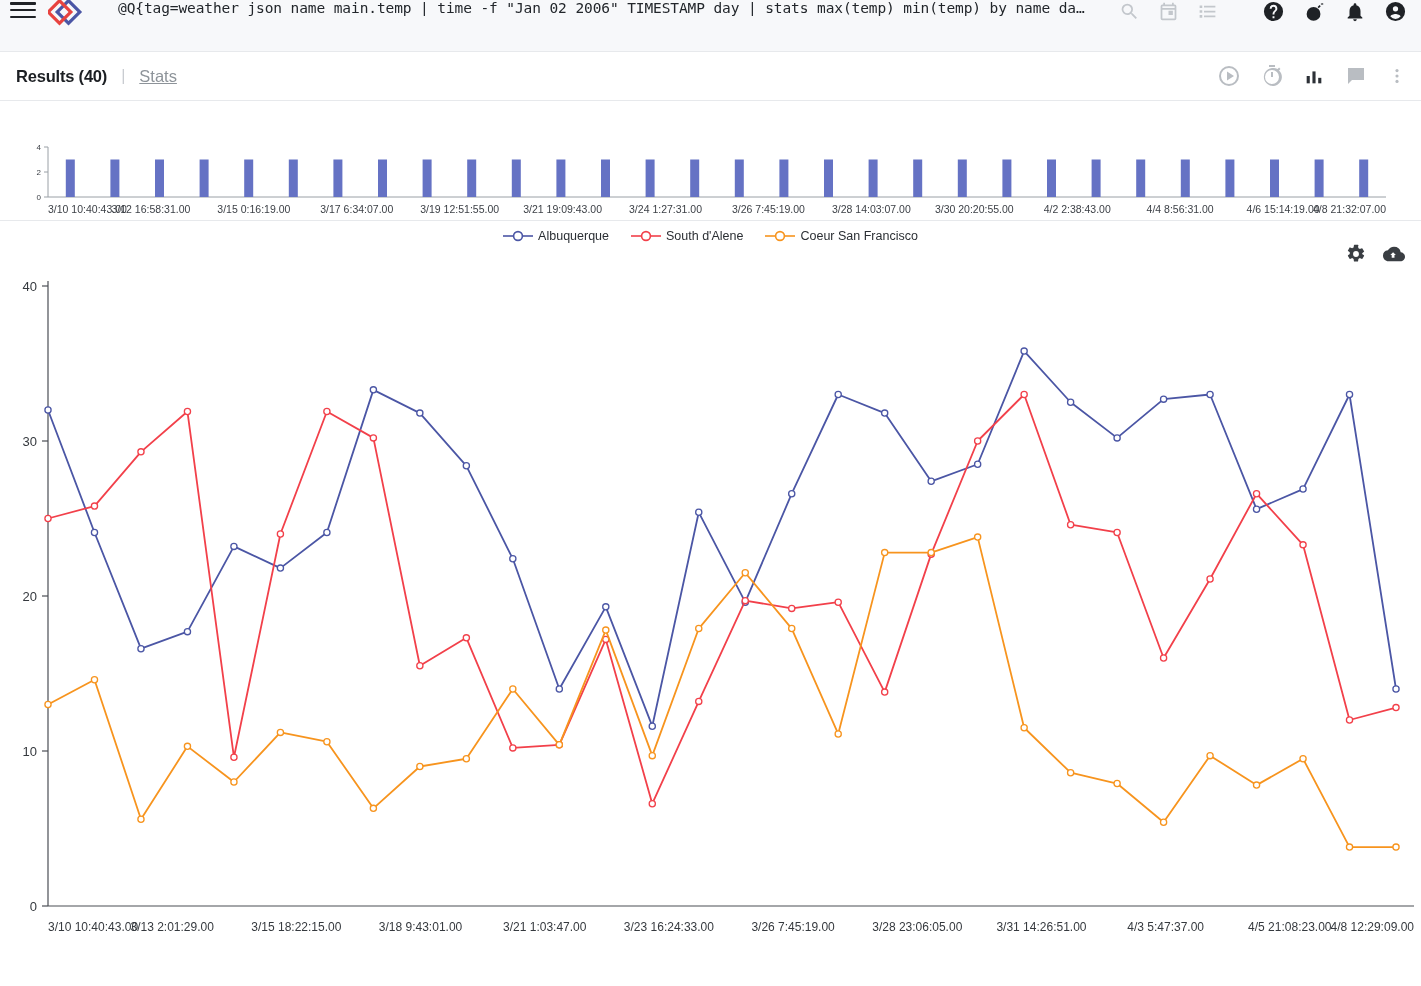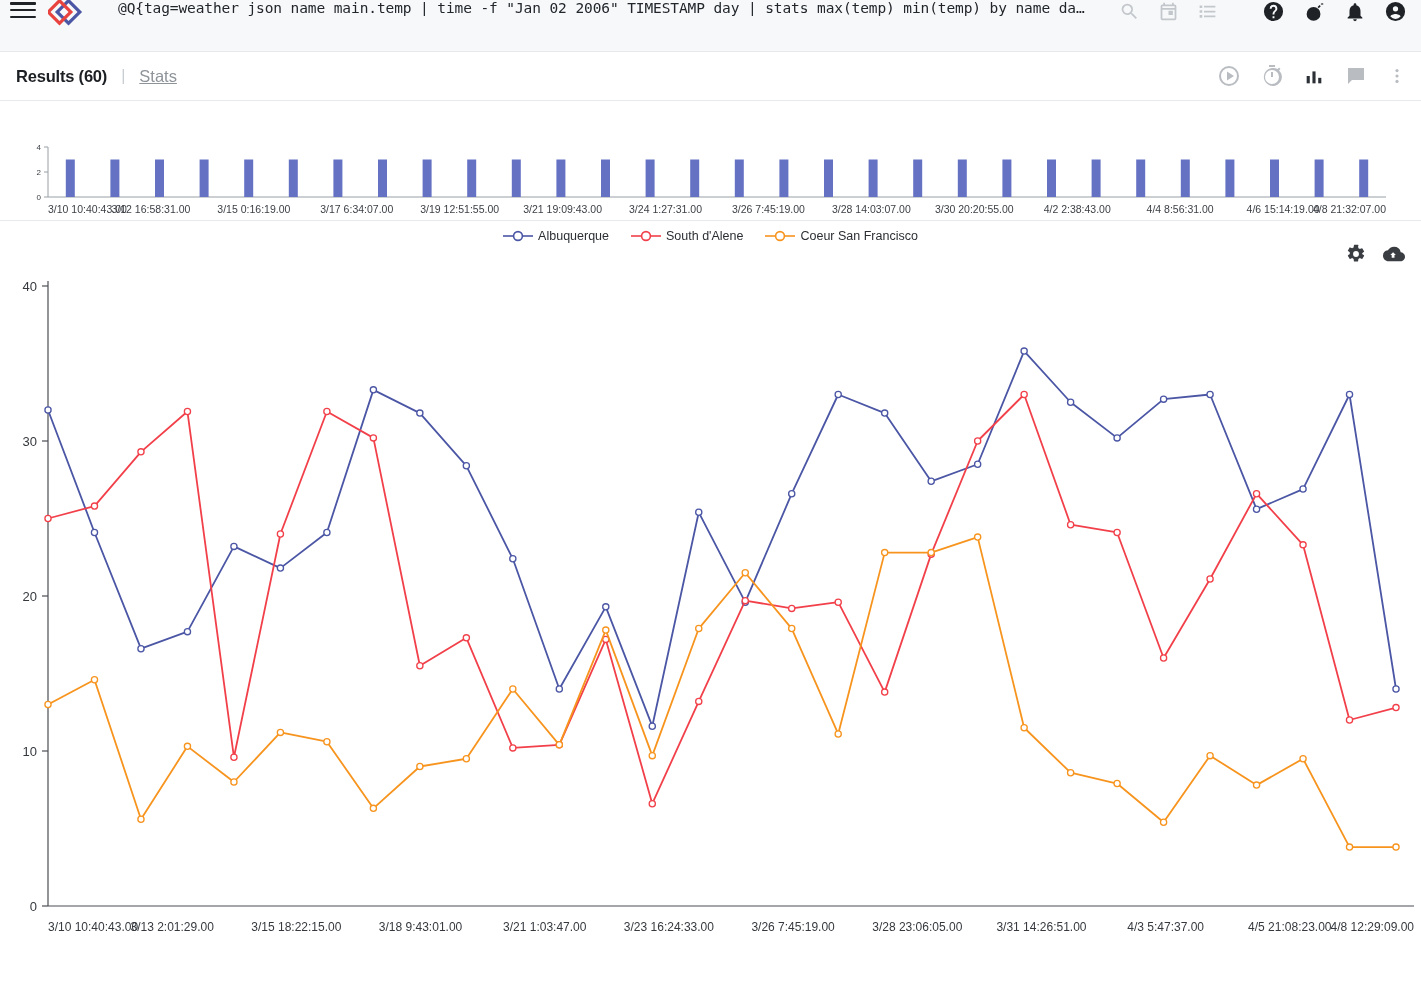"Results (60)" div.tab-results { text: 60 -> 40 }
